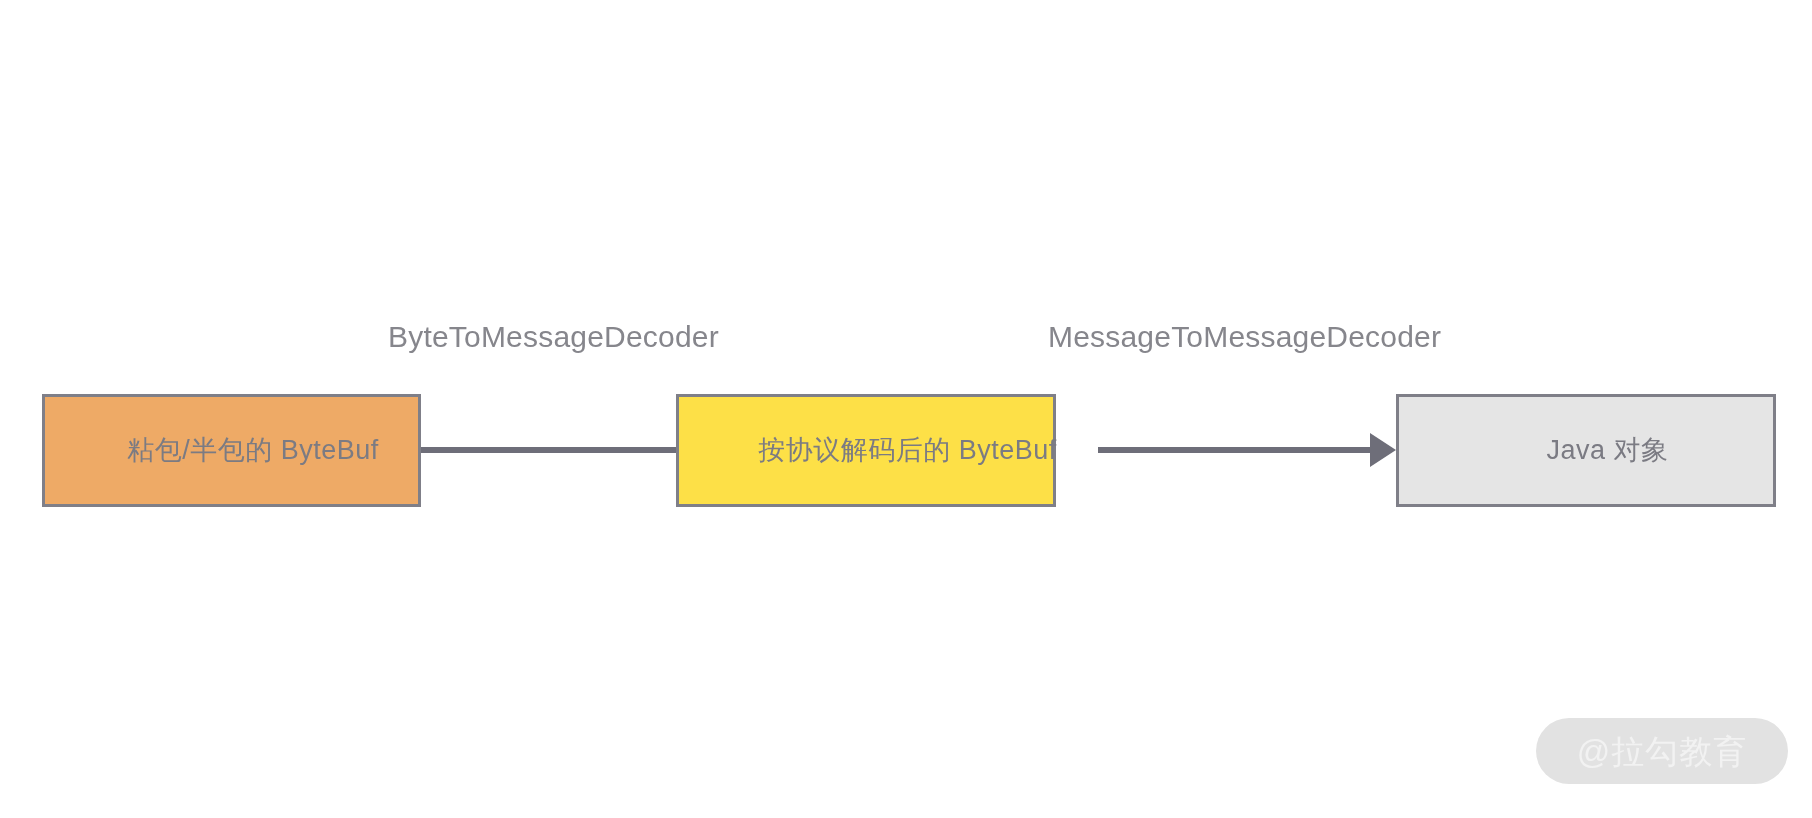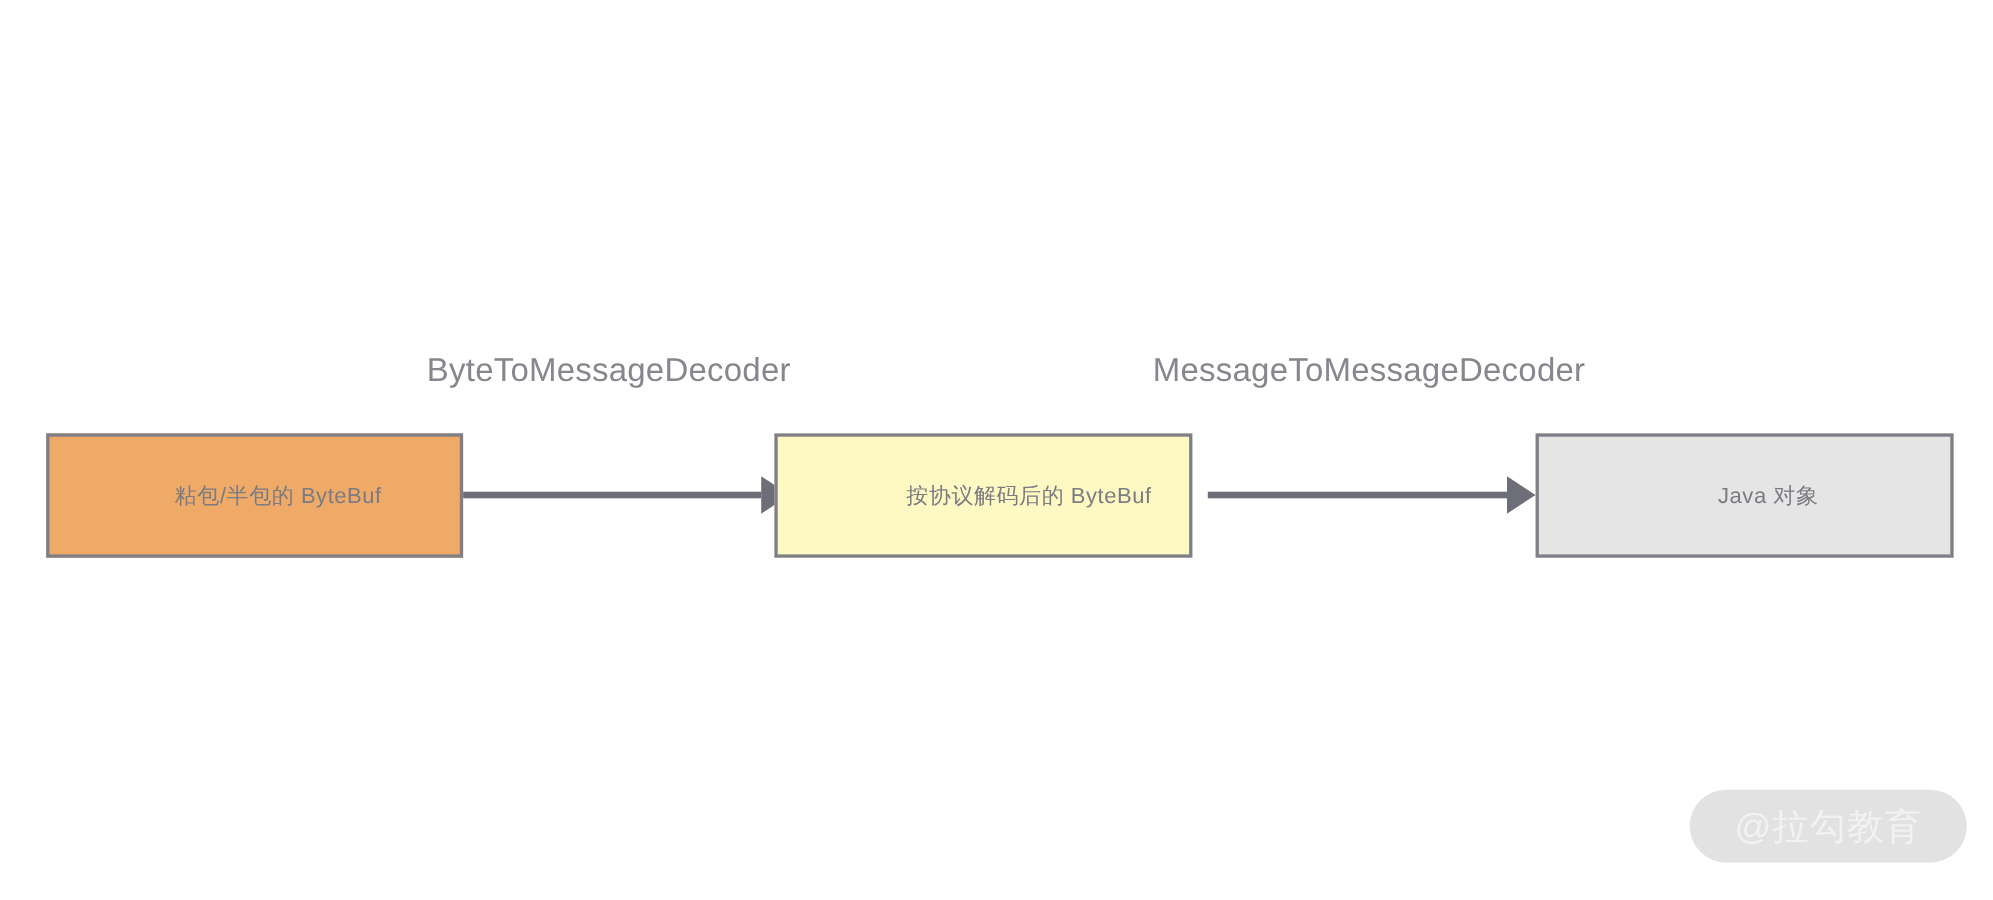"粘包/半包的 ByteBuf" .node .node-label { font-size: 20px -> 27px }
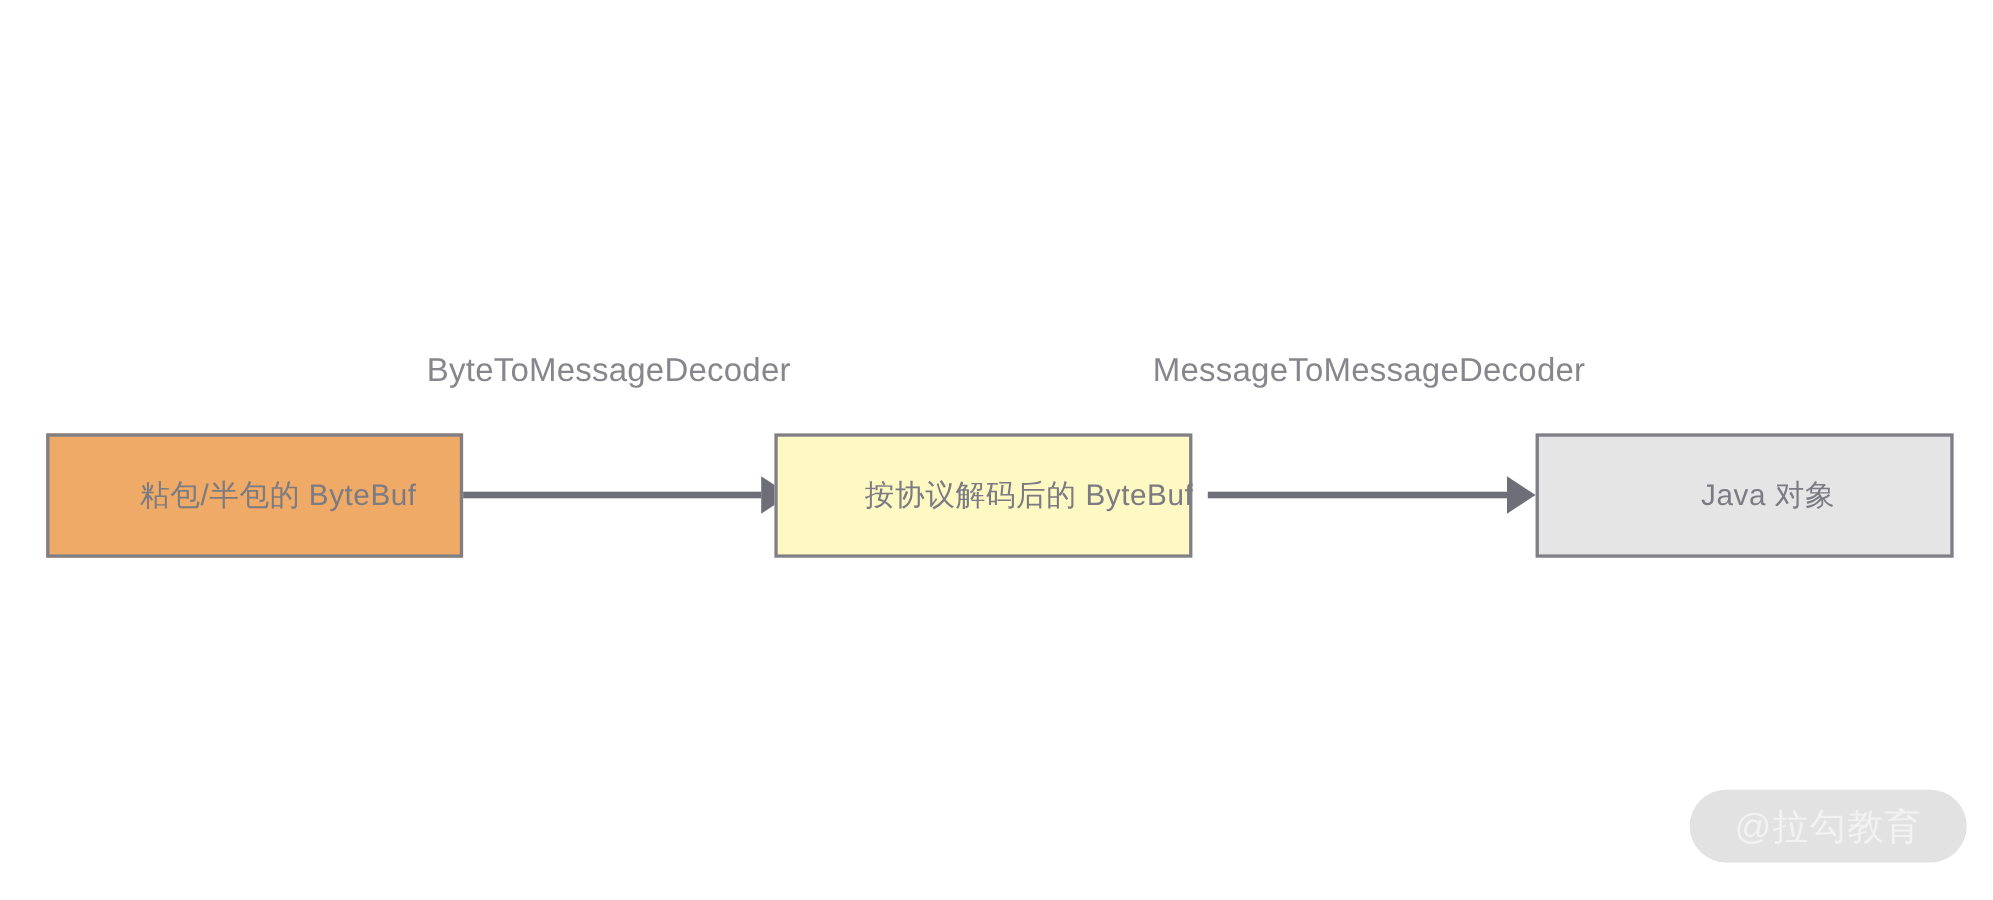"按协议解码后的 ByteBuf" #node-1 { background: #fef9c3 -> #fde047; left: 704px -> 676px }
